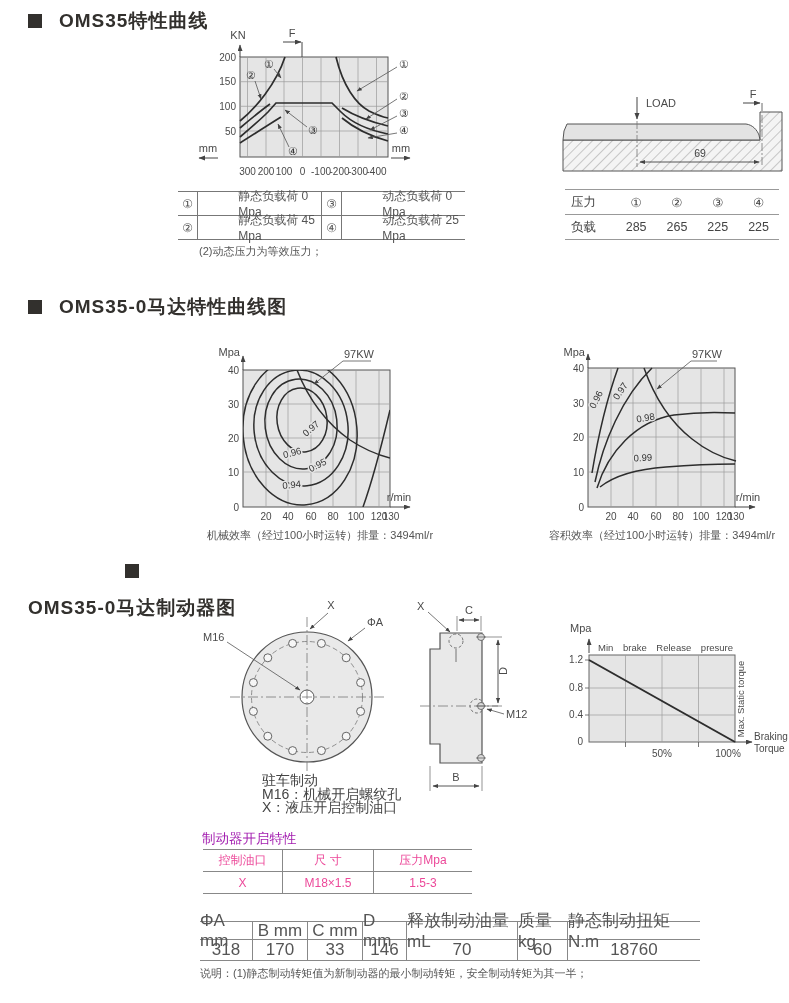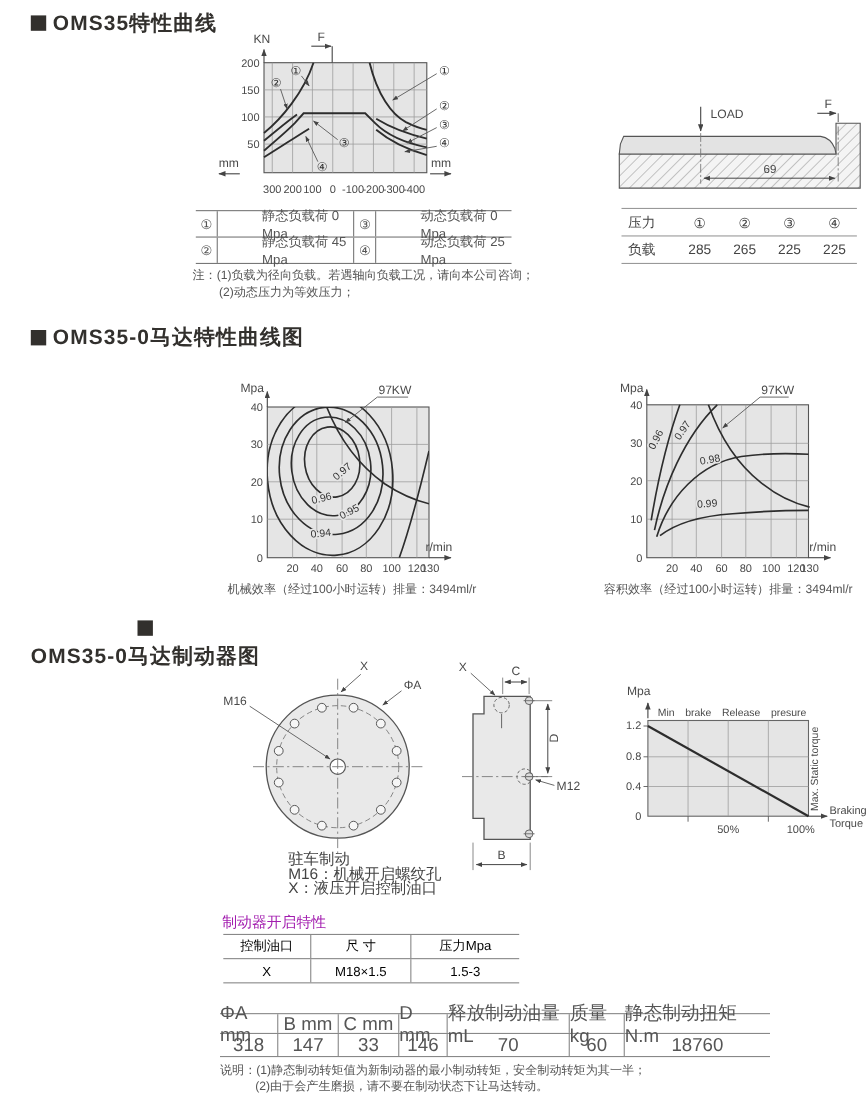"OMS35特性曲线" .sec-title { gap: 6px -> 17px }
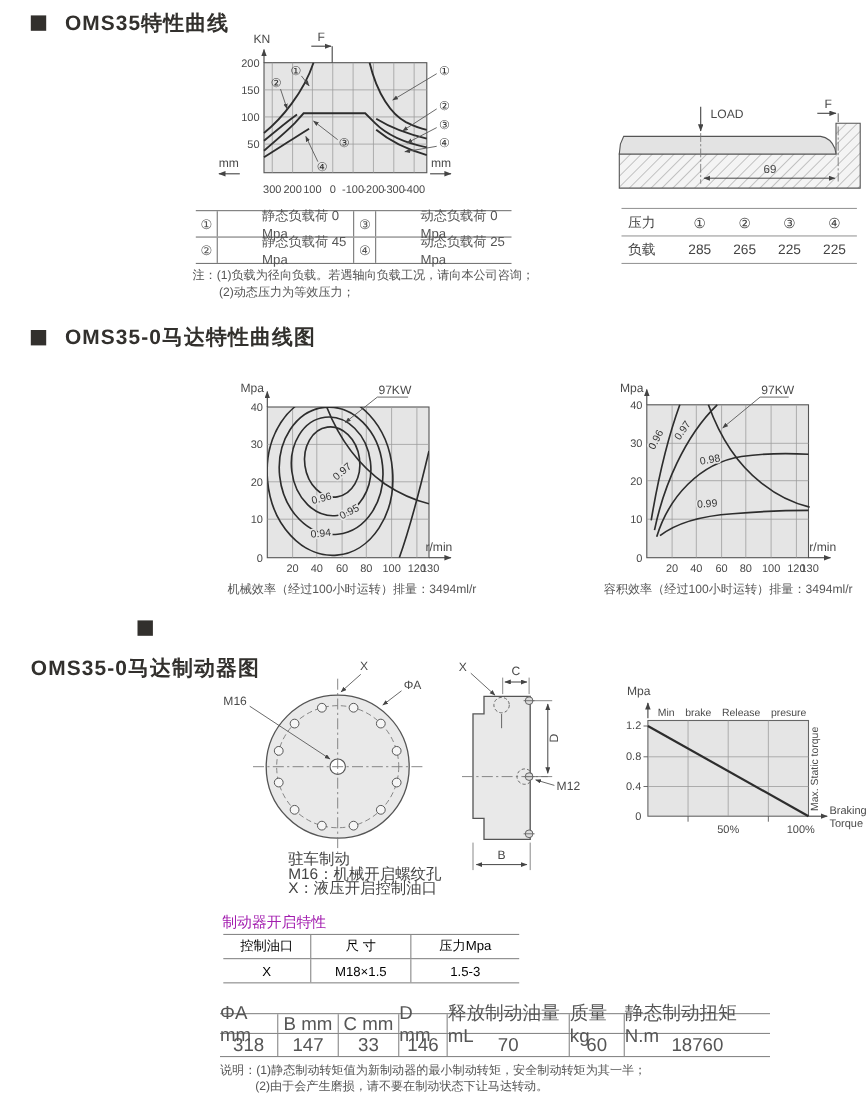"注：(1)负载为径向负载。若遇轴向负载工况，请向本公司咨询；" span.ind { html: <span>注：(1)负载为径向负载。若遇轴向负载工况，请向本公司咨询；</span> -> none }
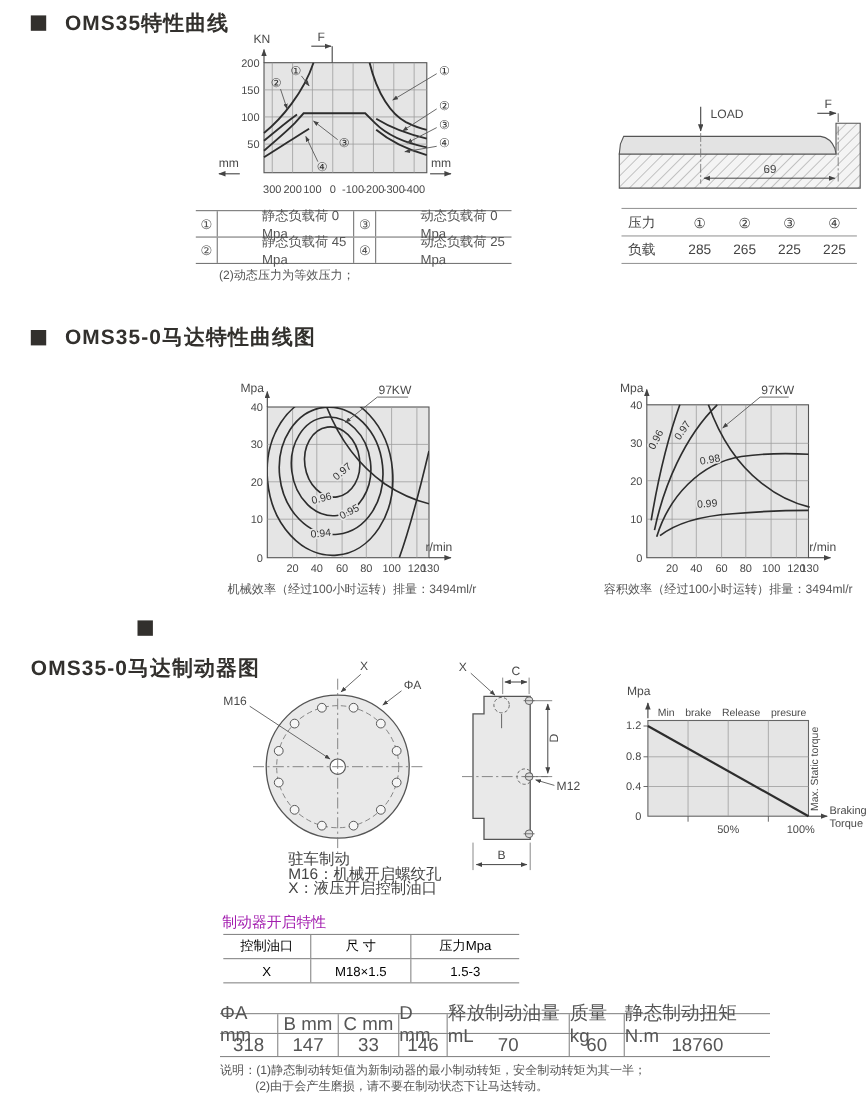"控制油口" .otable { color: #000000 -> #ec4899 }
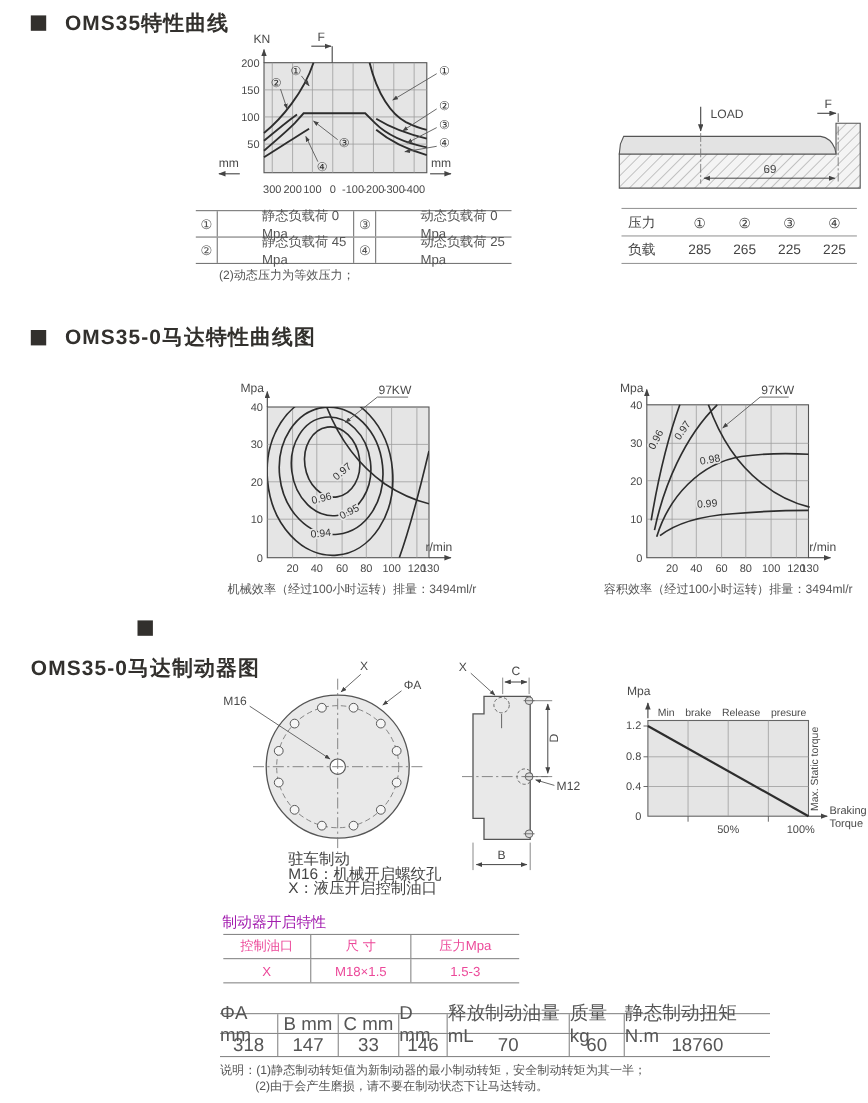"147" span.dc1 { text: 147 -> 170 }
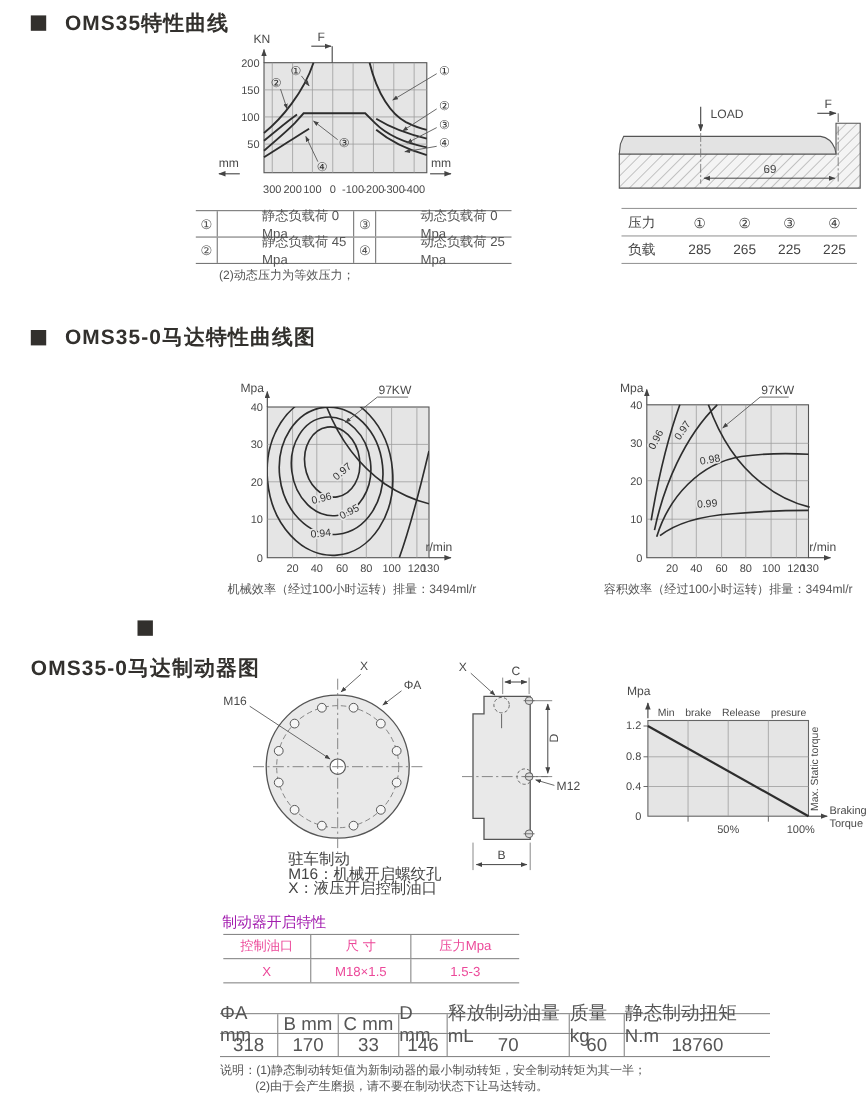"(2)由于会产生磨损，请不要在制动状态下让马达转动。" span.ind { html: <span>(2)由于会产生磨损，请不要在制动状态下让马达转动。</span> -> none }
